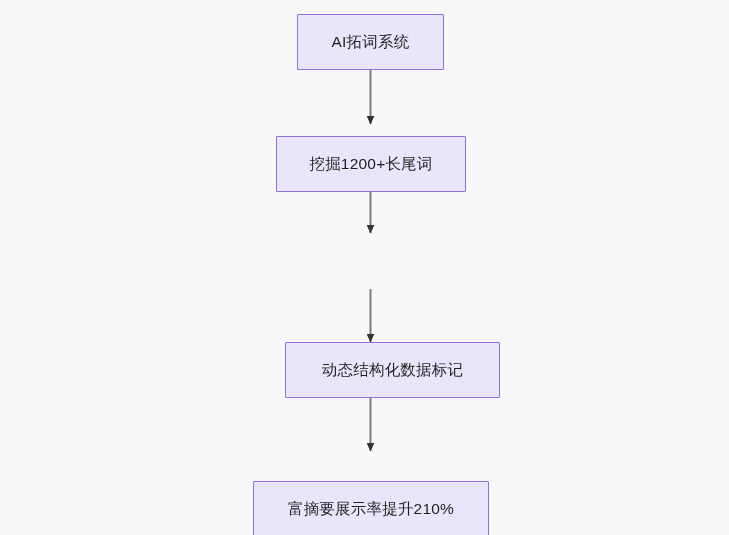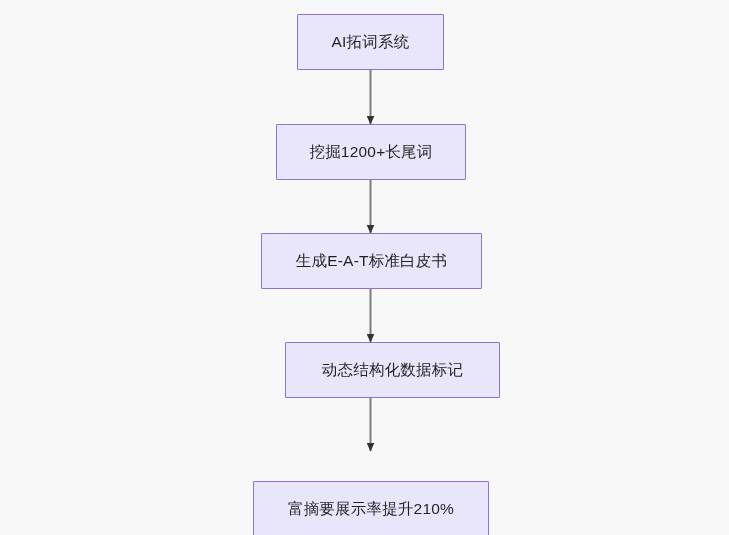"挖掘1200+长尾词" #node-1 { top: 124px -> 136px }
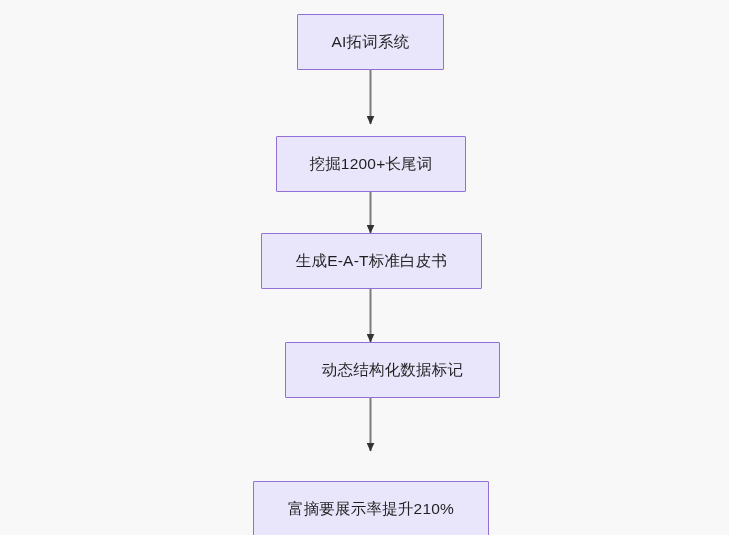"生成E-A-T标准白皮书" div.node { html: <div> <span>生成E-A-T标准白皮书</span> </div> -> none }
